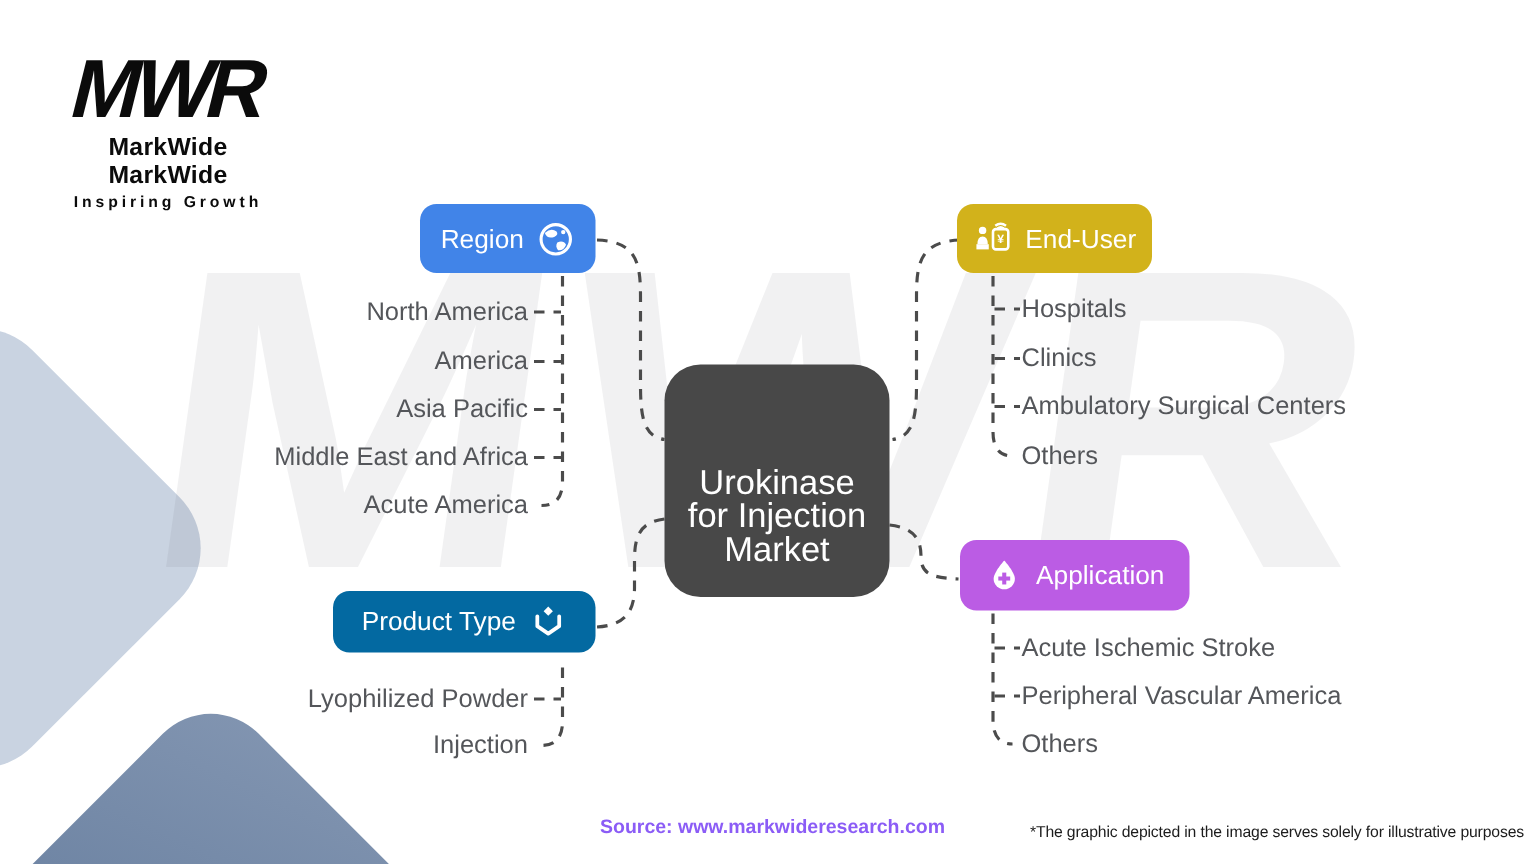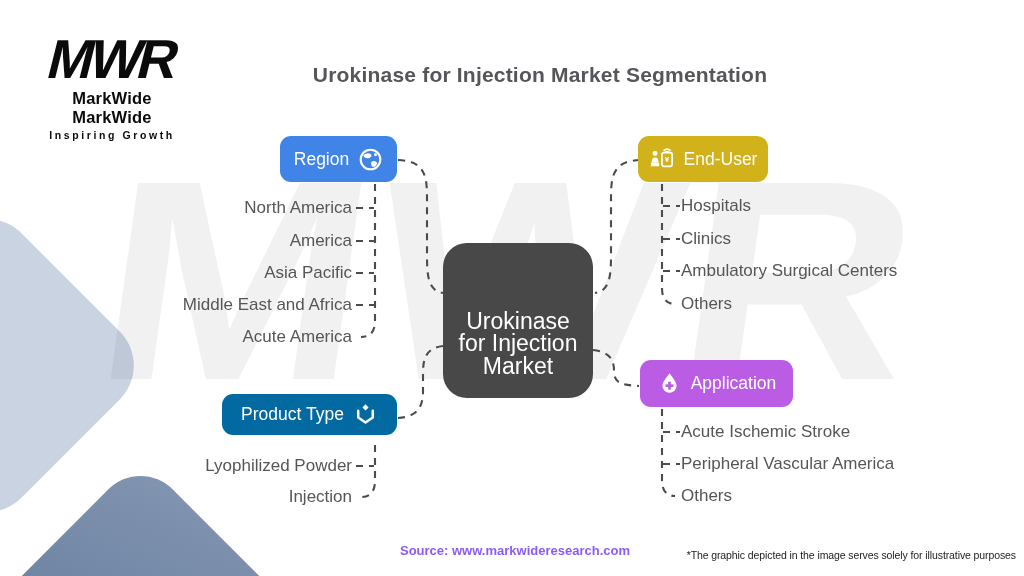"Urokinase for Injection Market" div { html: <div>Urokinase for Injection Market Segmentation</div> -> none }
